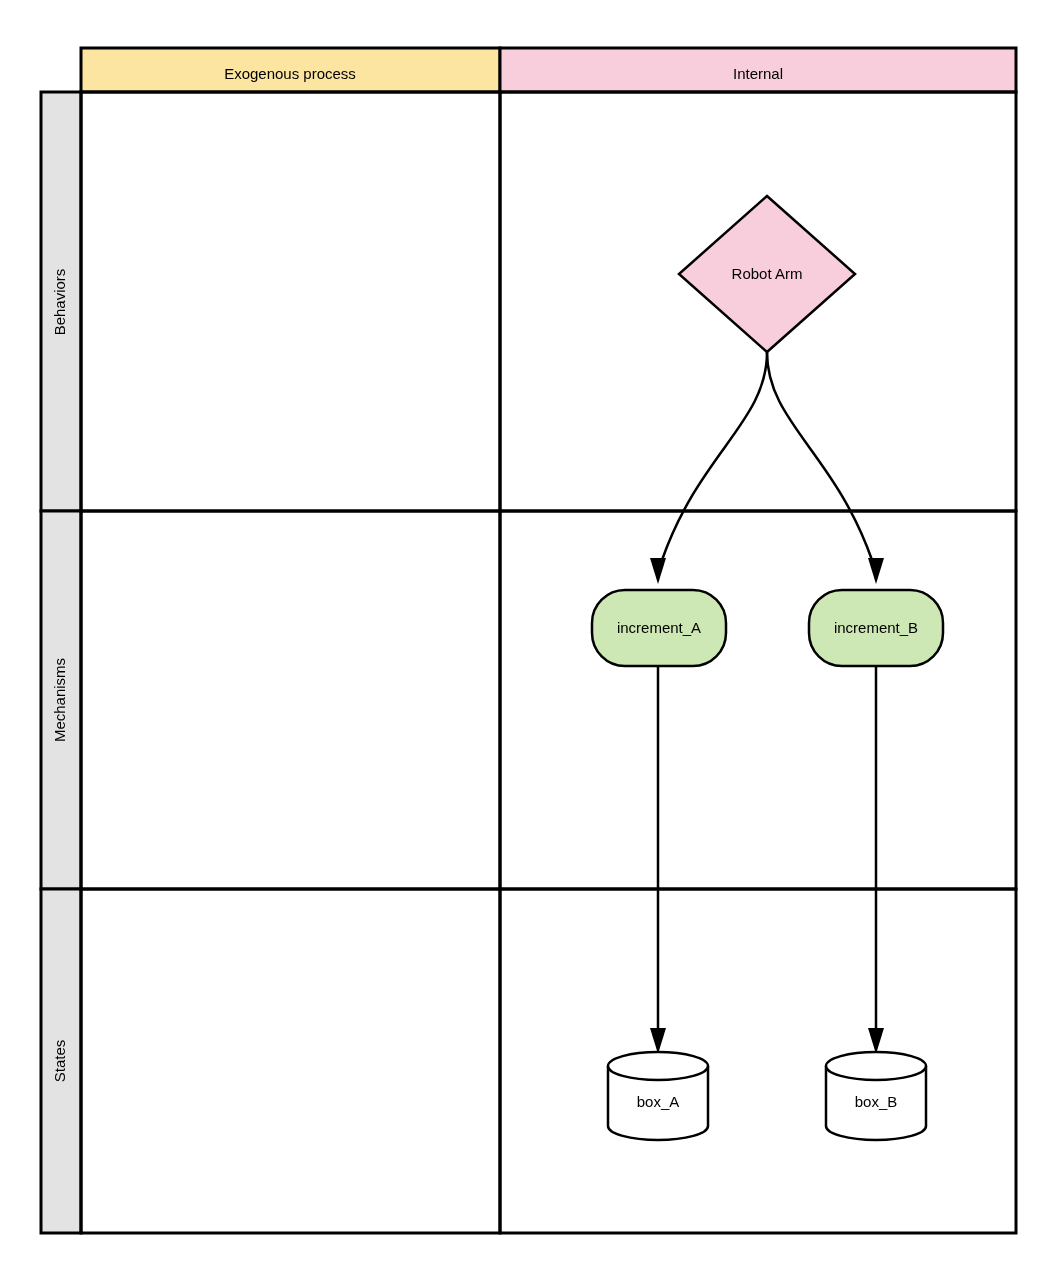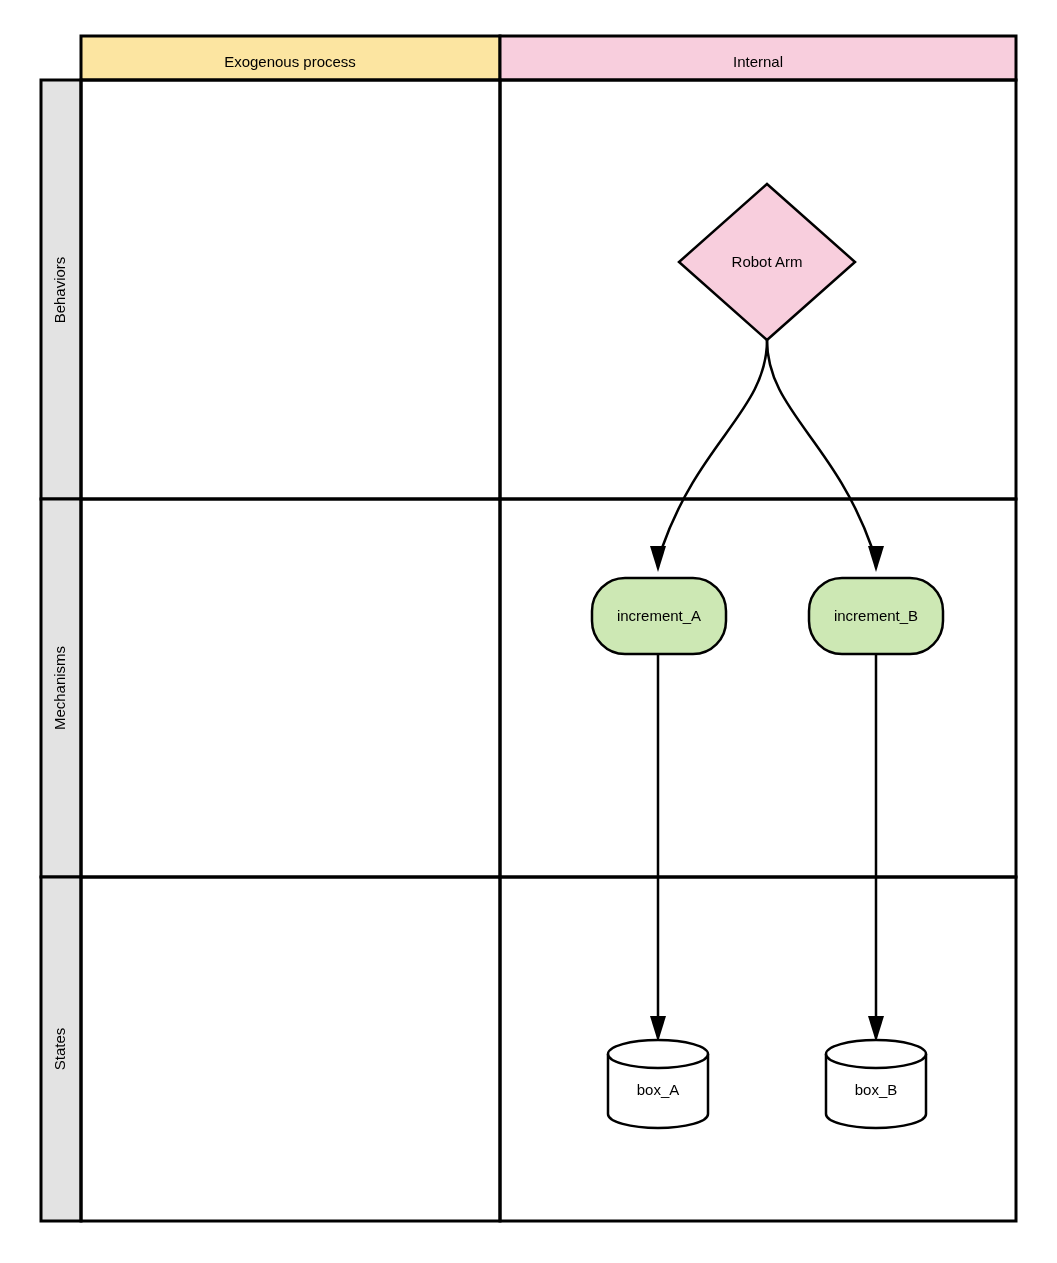"Exogenous process" #stage { top: 0 -> 12px }
